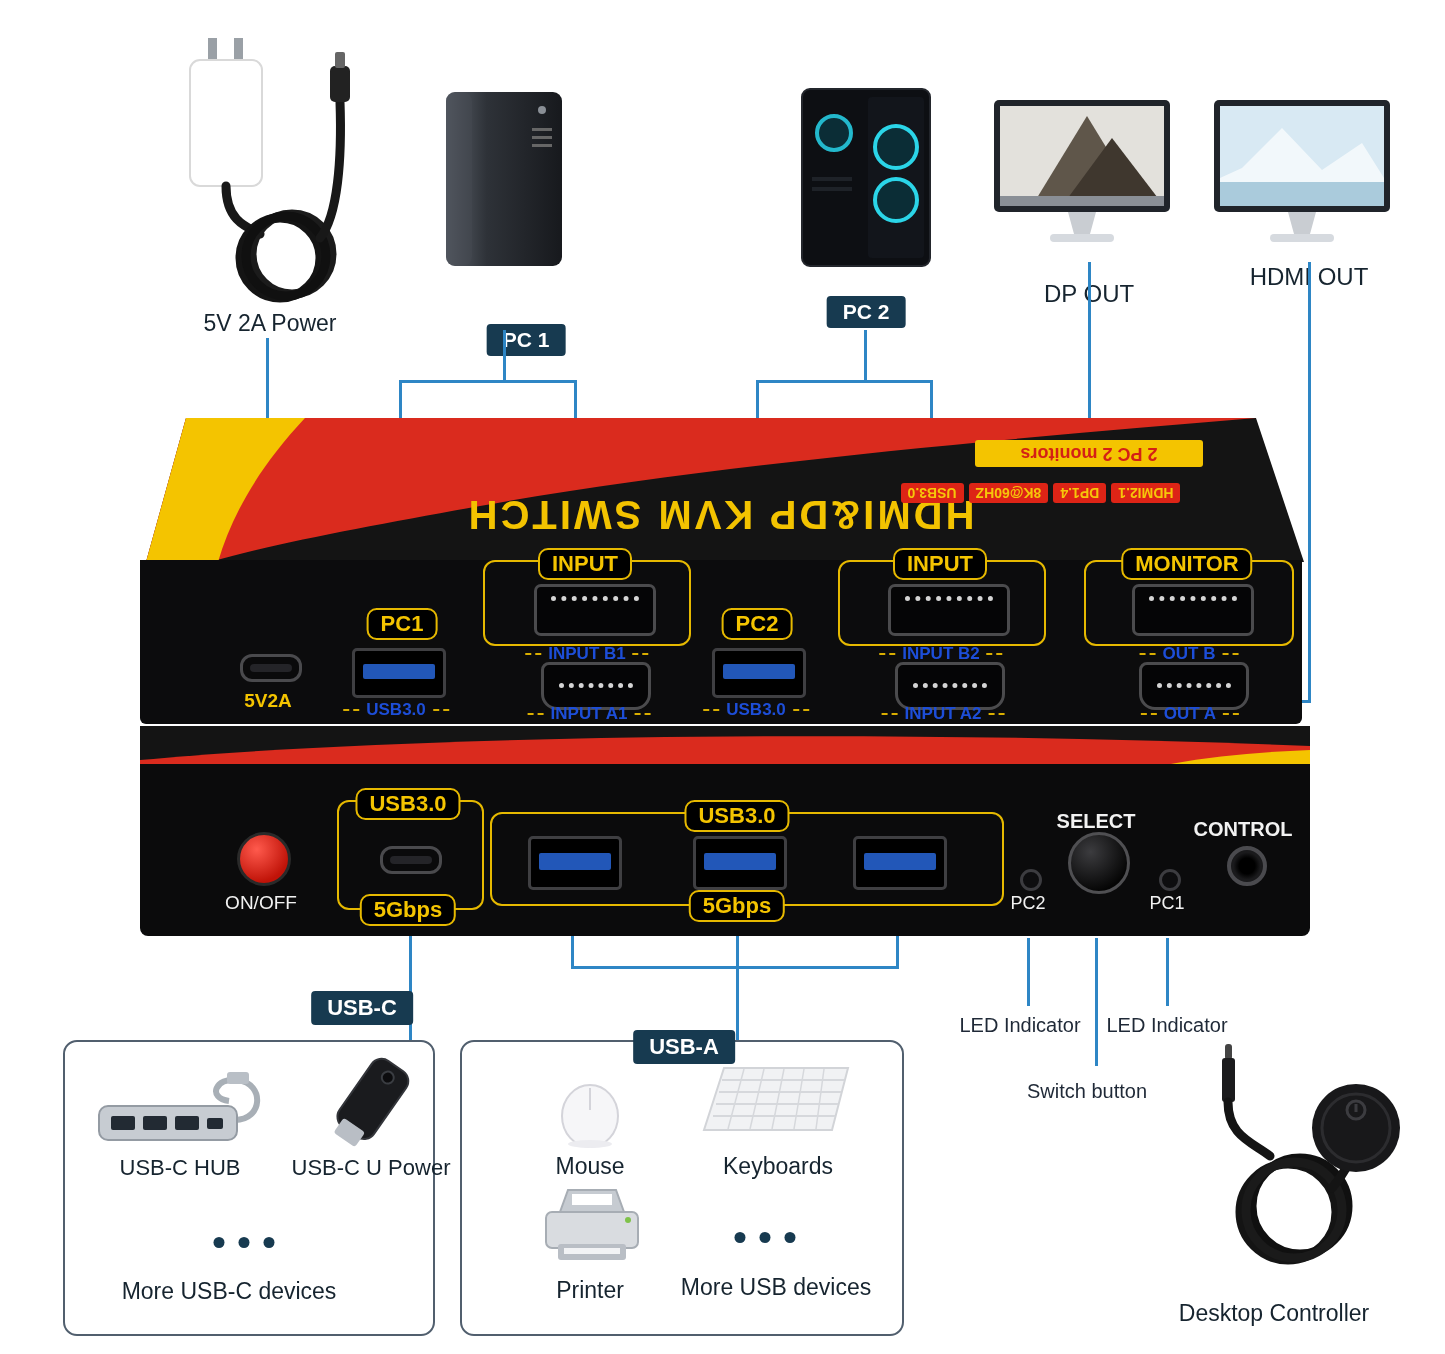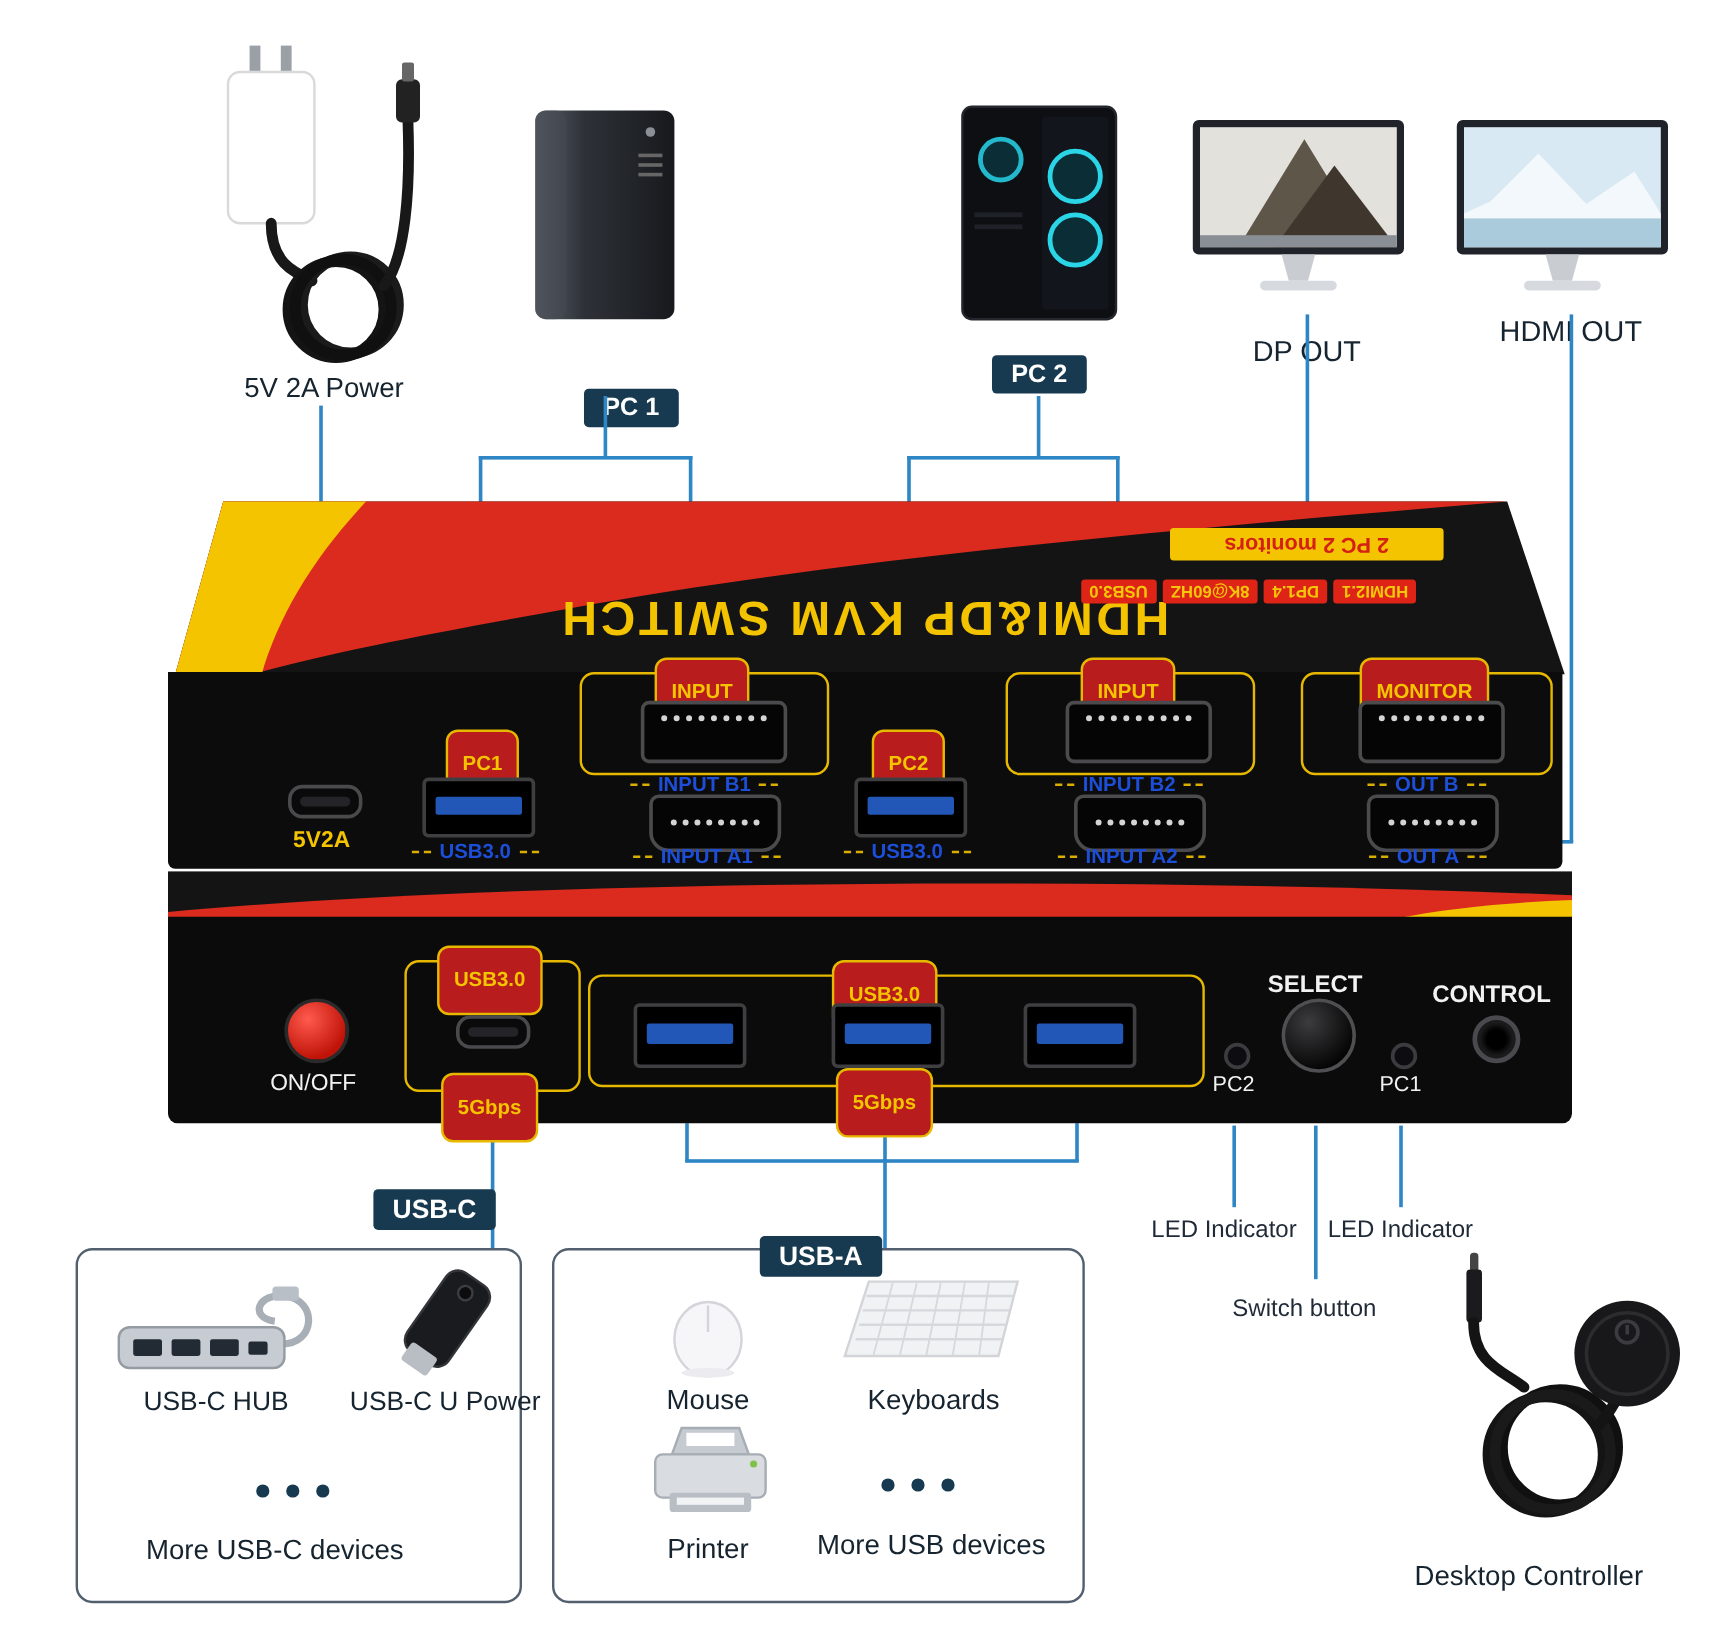"INPUT" .ychip { background: #b91c1c -> #000000; font-size: 17px -> 22px; padding: 17px 12px -> 1px 12px }
